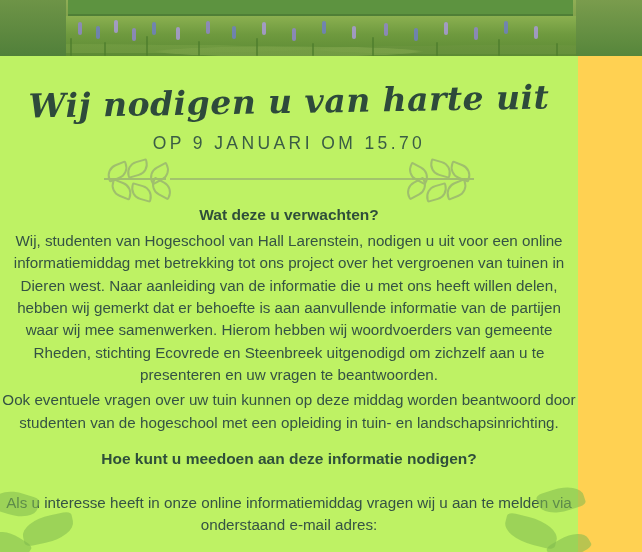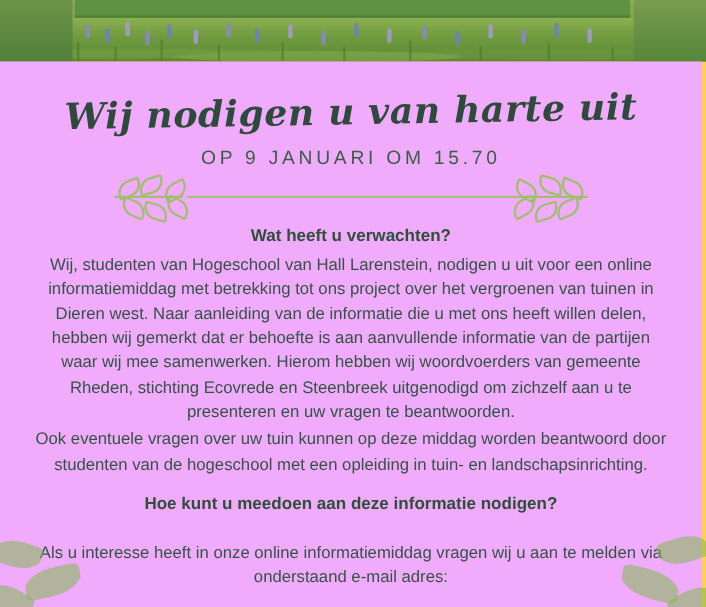"Wij nodigen u van harte" .content { background: #f0abfc -> #bef264; width: 638px -> 578px }
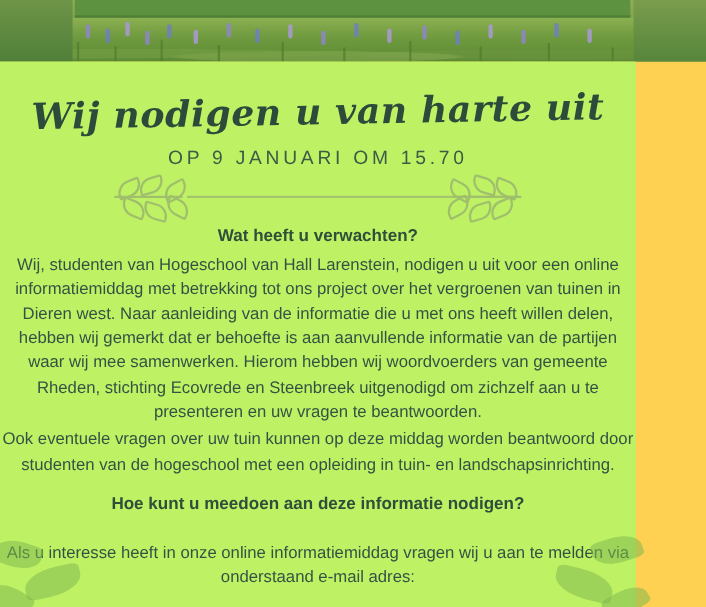"Wat heeft u verwachten?" div.h2 { text: heeft -> deze }
